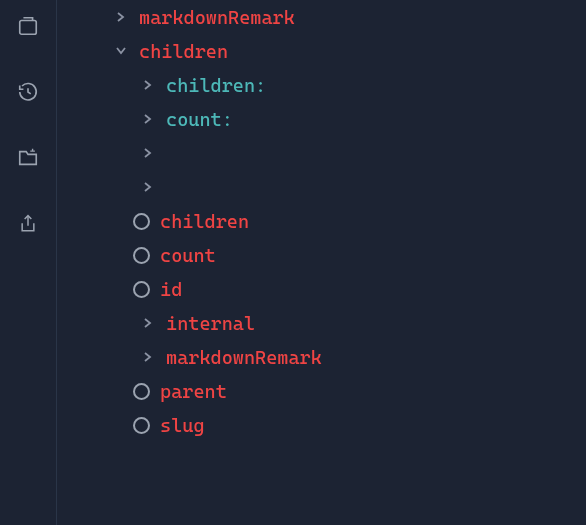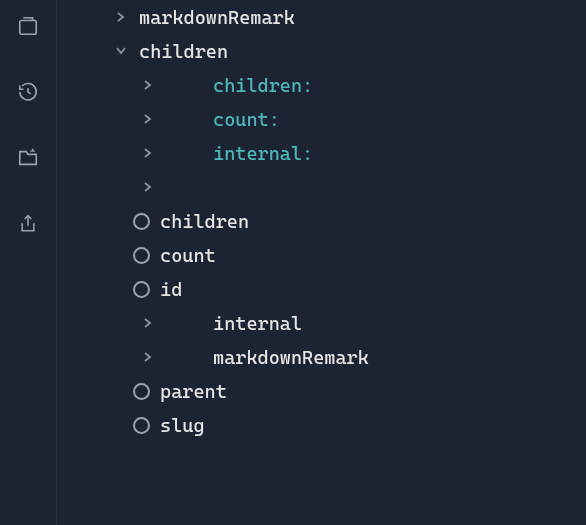"markdownRemark" .field-gray { color: #e5e5e5 -> #ef4444 }
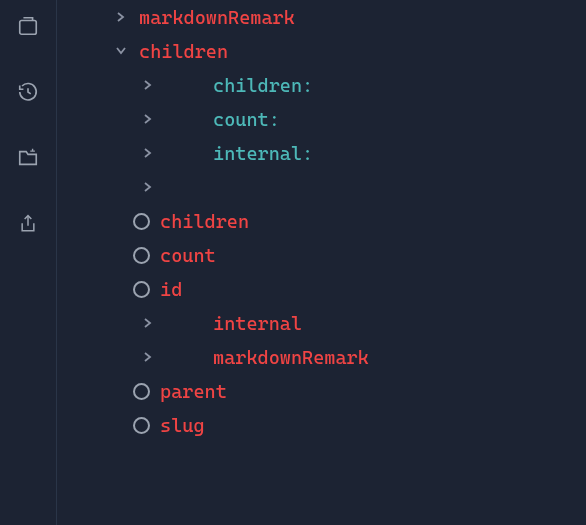"children:" .indent-1 { gap: 47px -> none }
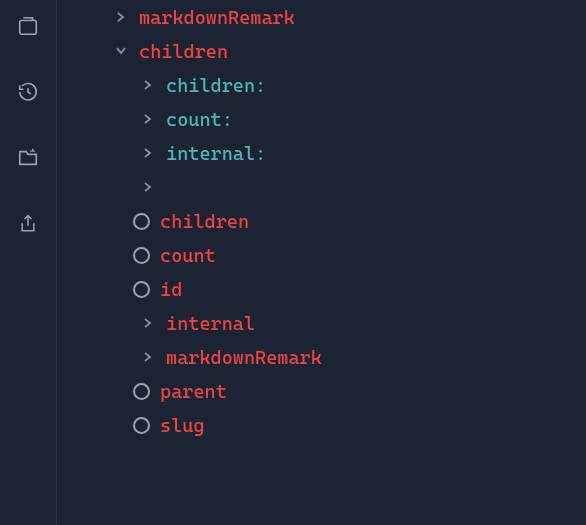"internal:" span.field-teal { html: <span><span>internal</span><span>:</span></span> -> none }
